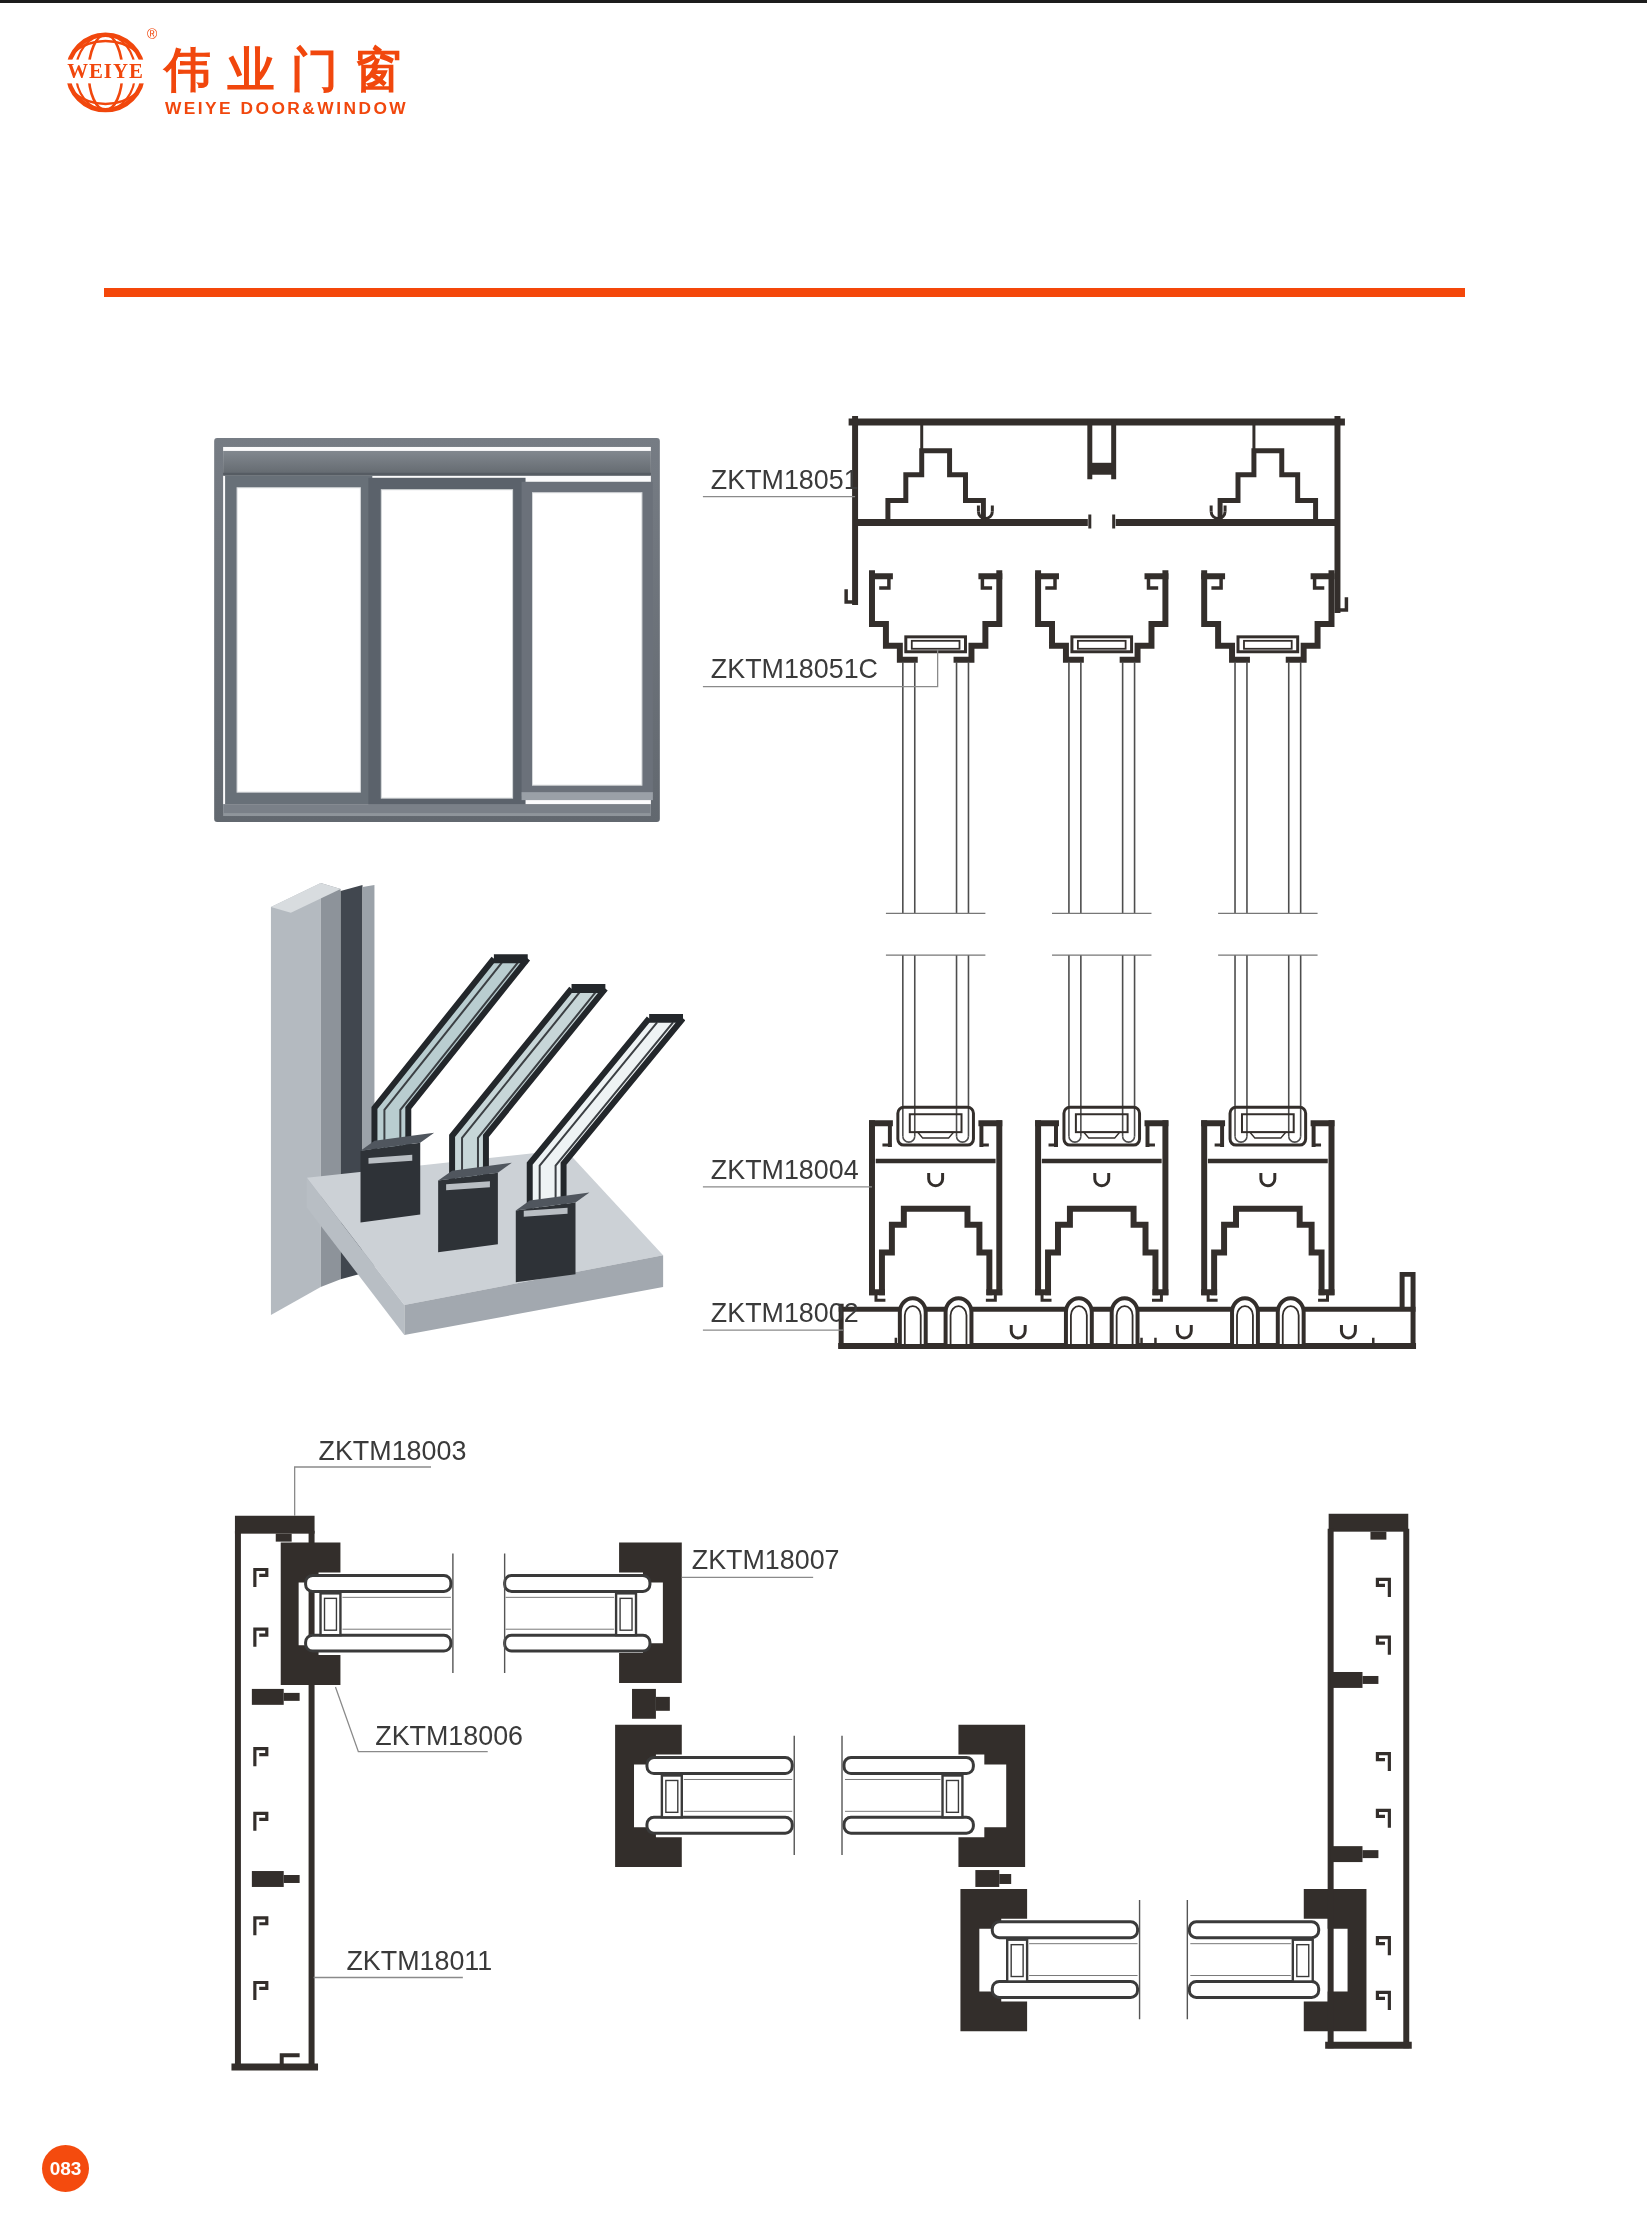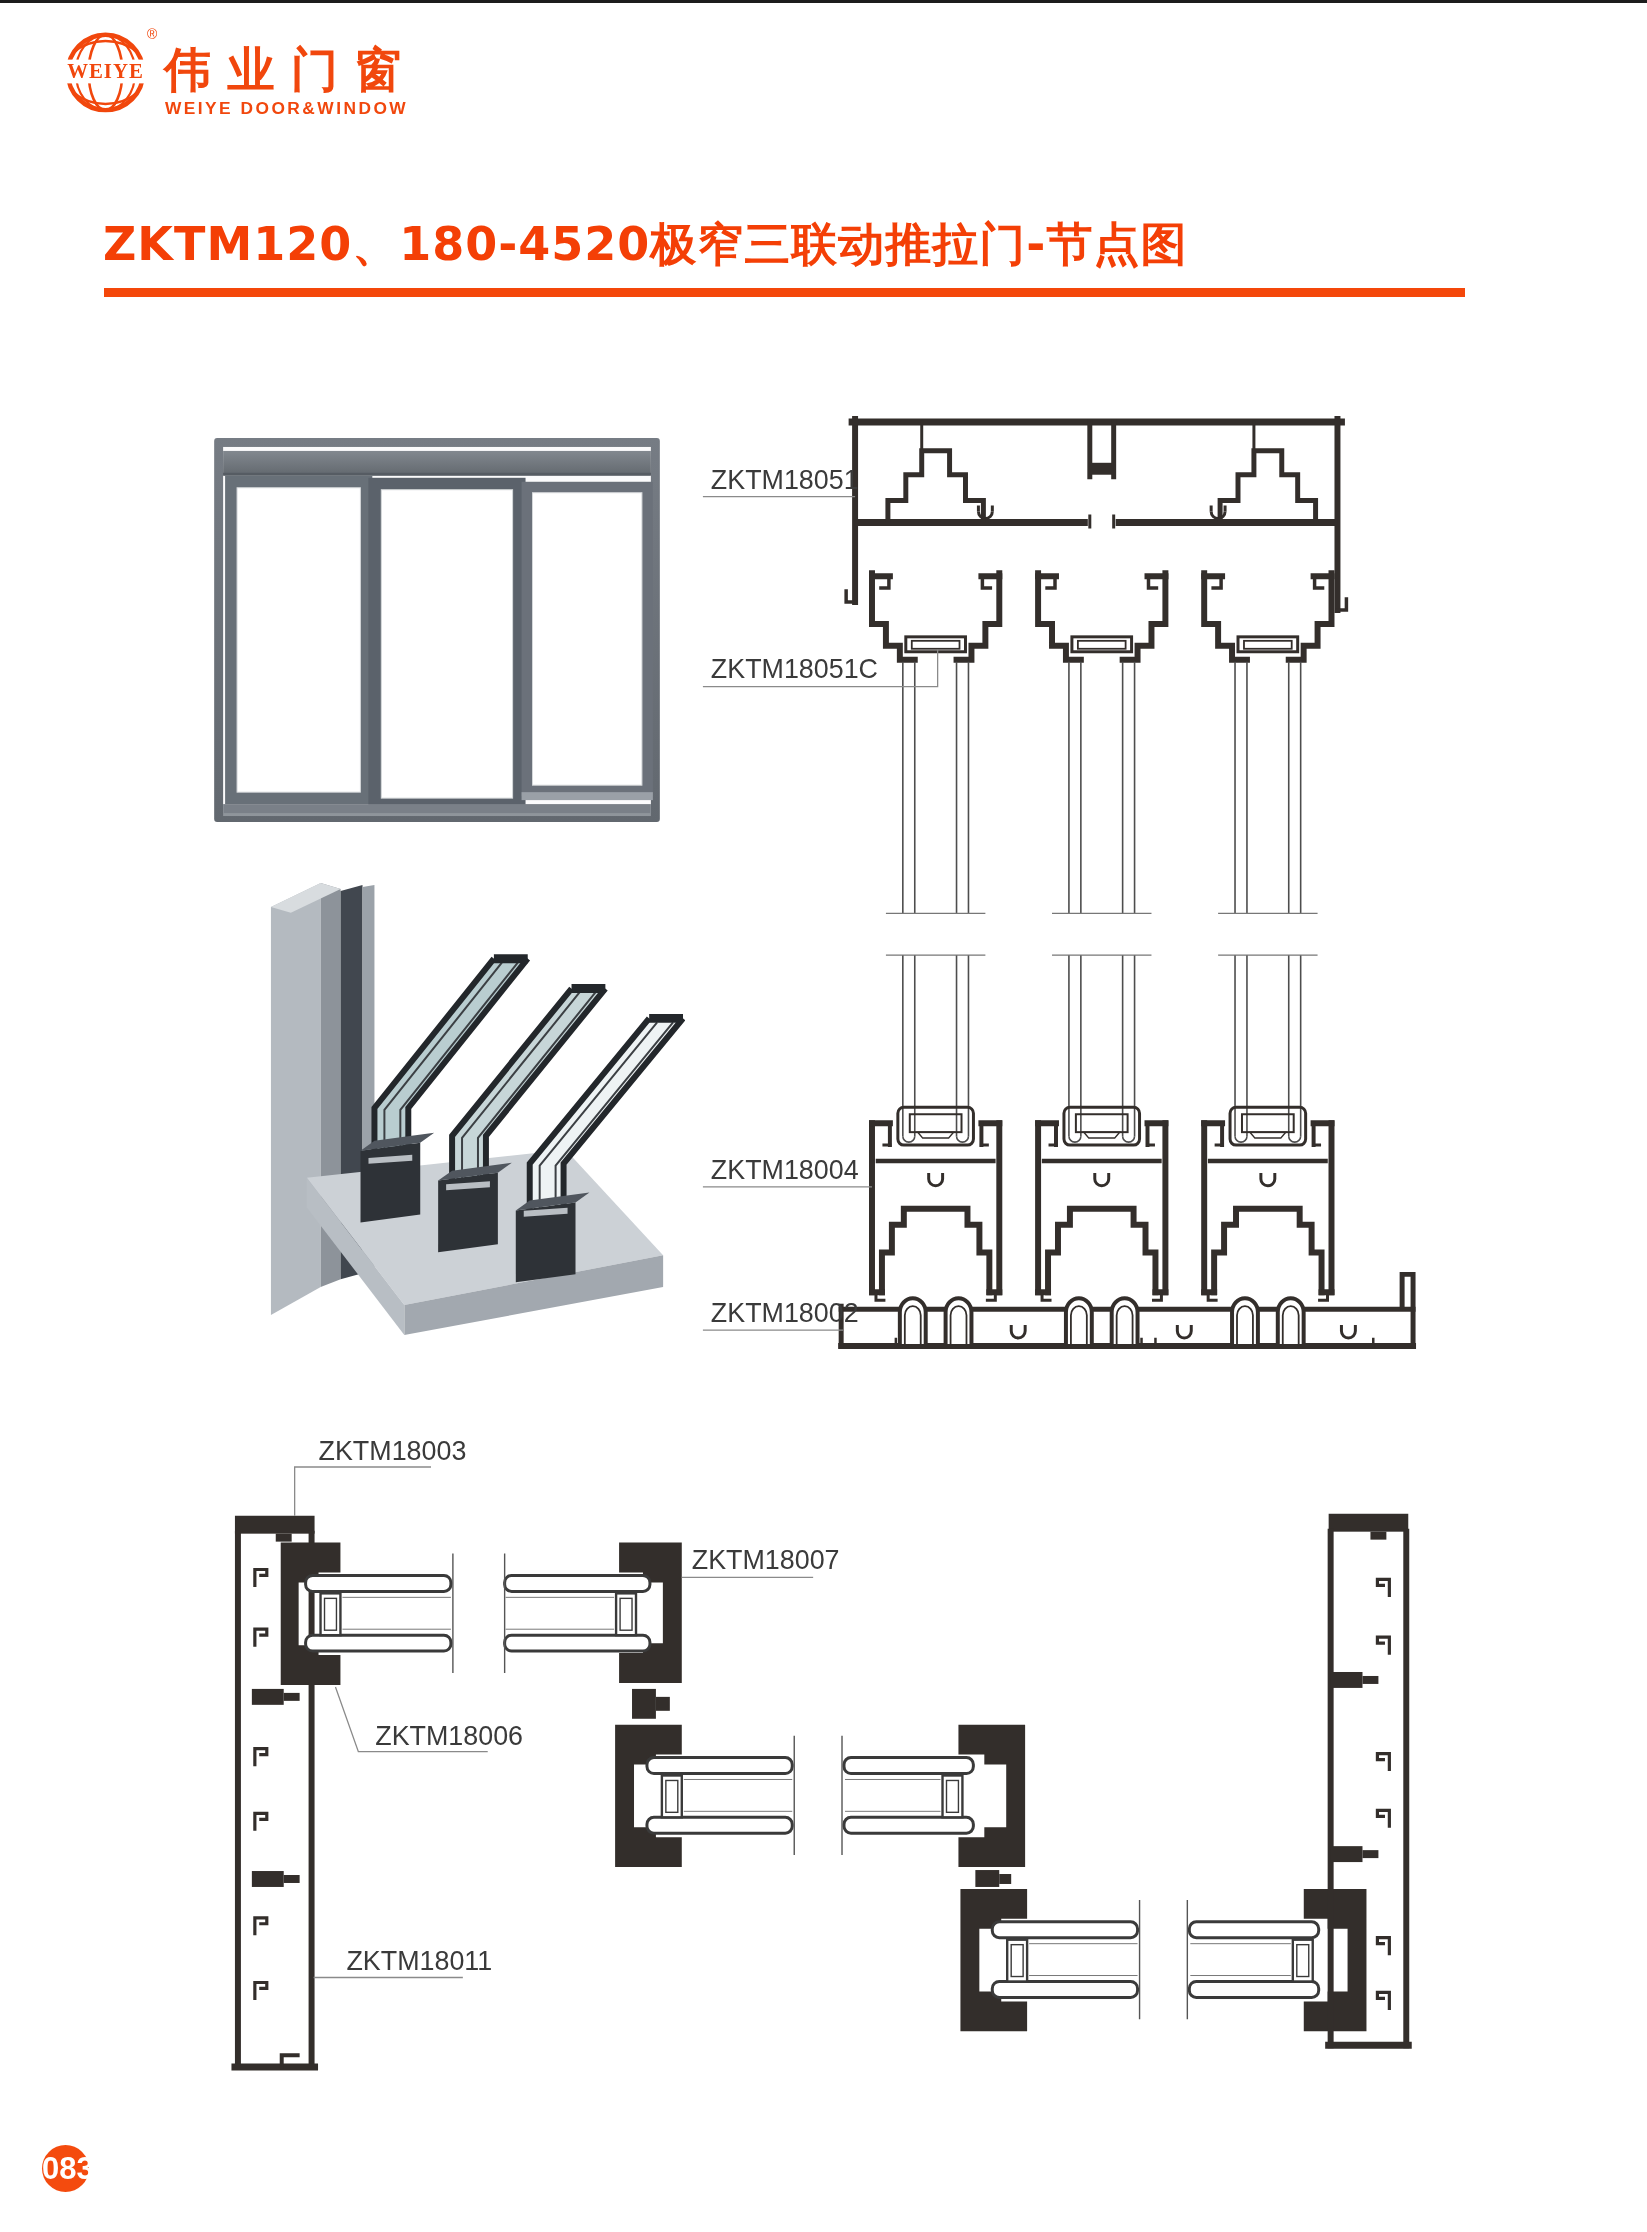"ZKTM120、180-4520极窄三联动推拉门-节点图" div.abs { html: <div>ZKTM120、180-4520极窄三联动推拉门-节点图</div> -> none }
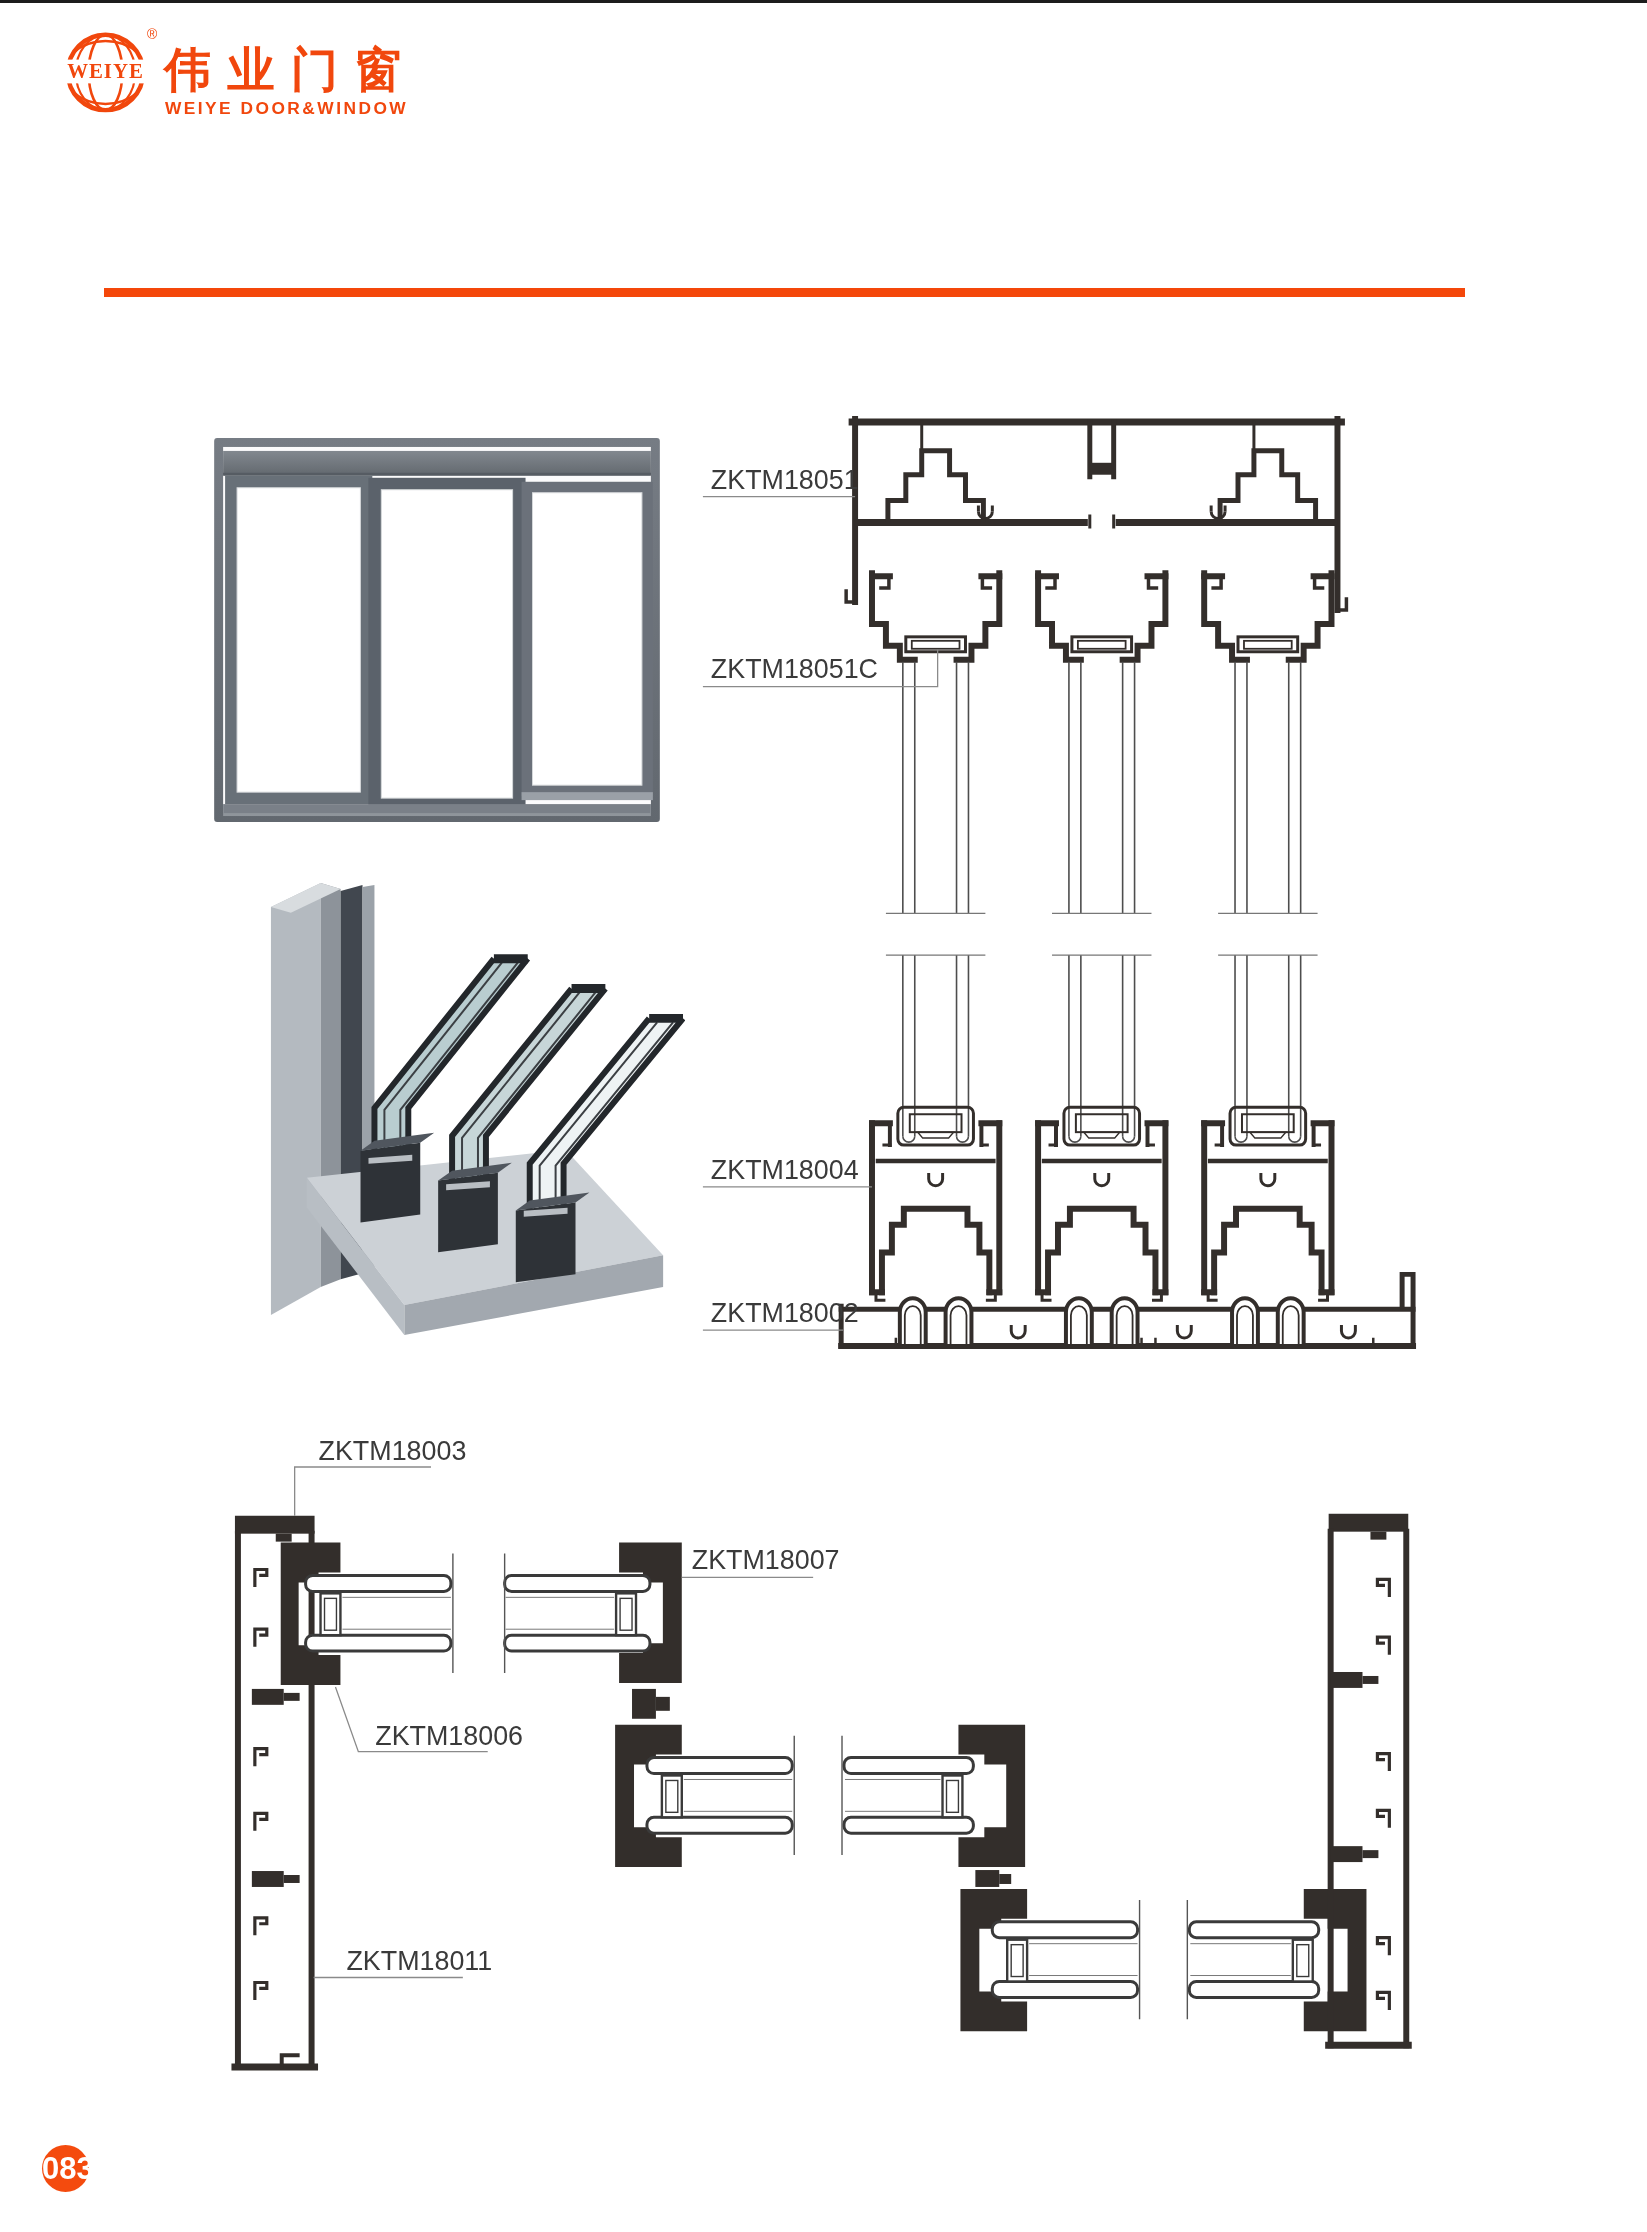"083" .badge { font-size: 31px -> 19px }
